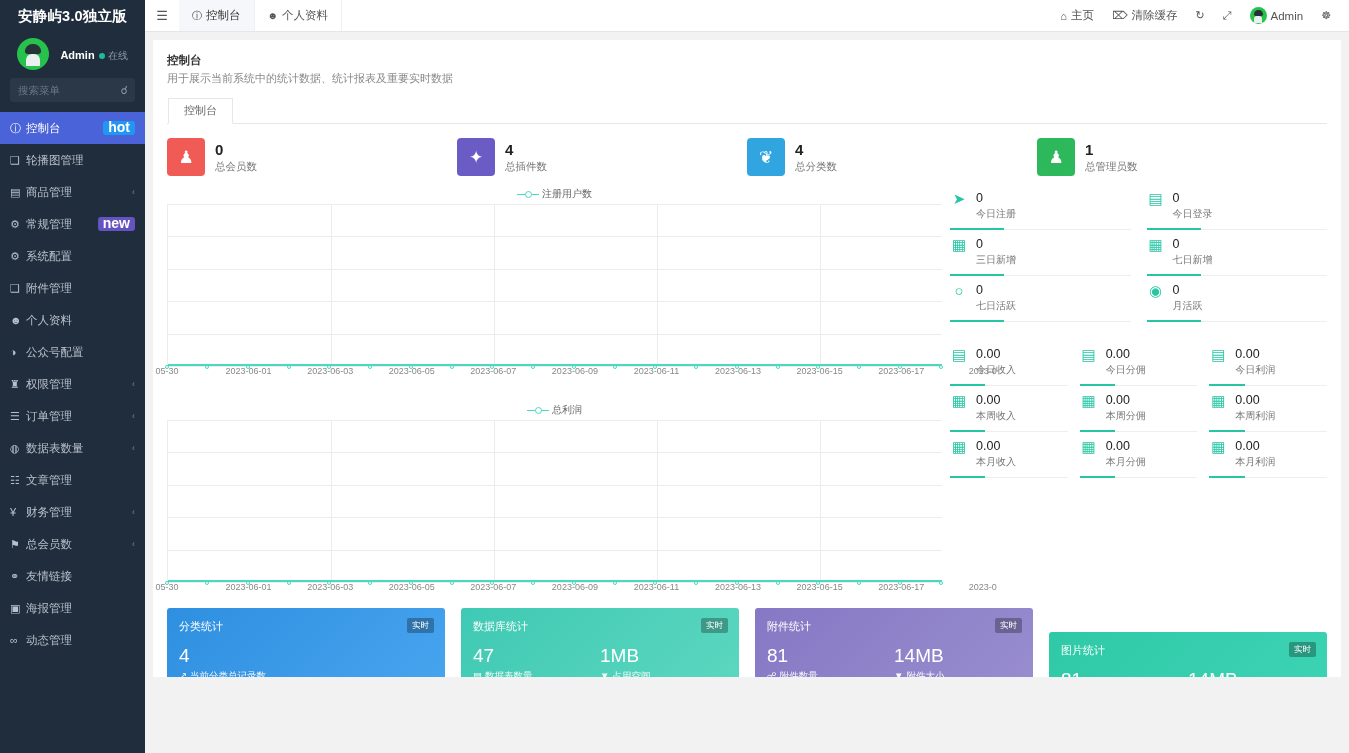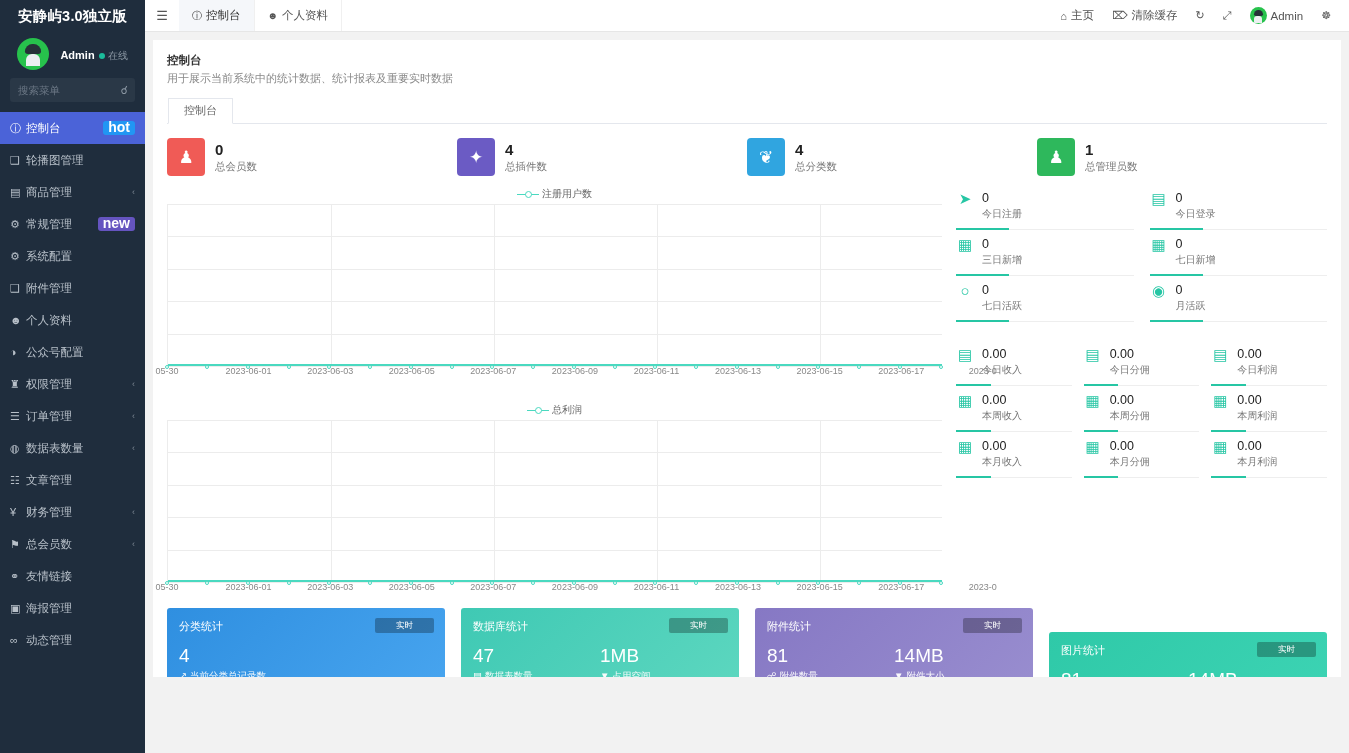"注册用户数" .mid { gap: 14px -> 8px }
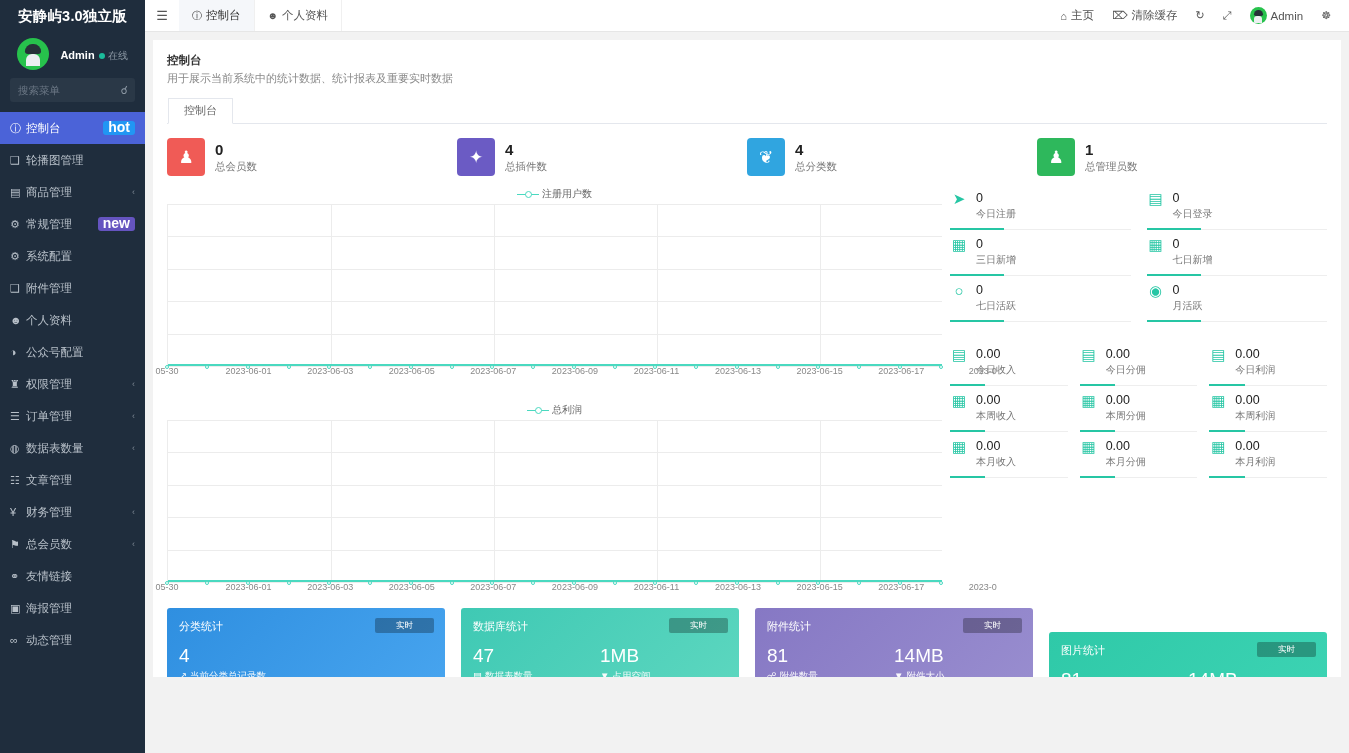"实时" .bcard-tag { padding: 2px 21px -> 2px 5px }
